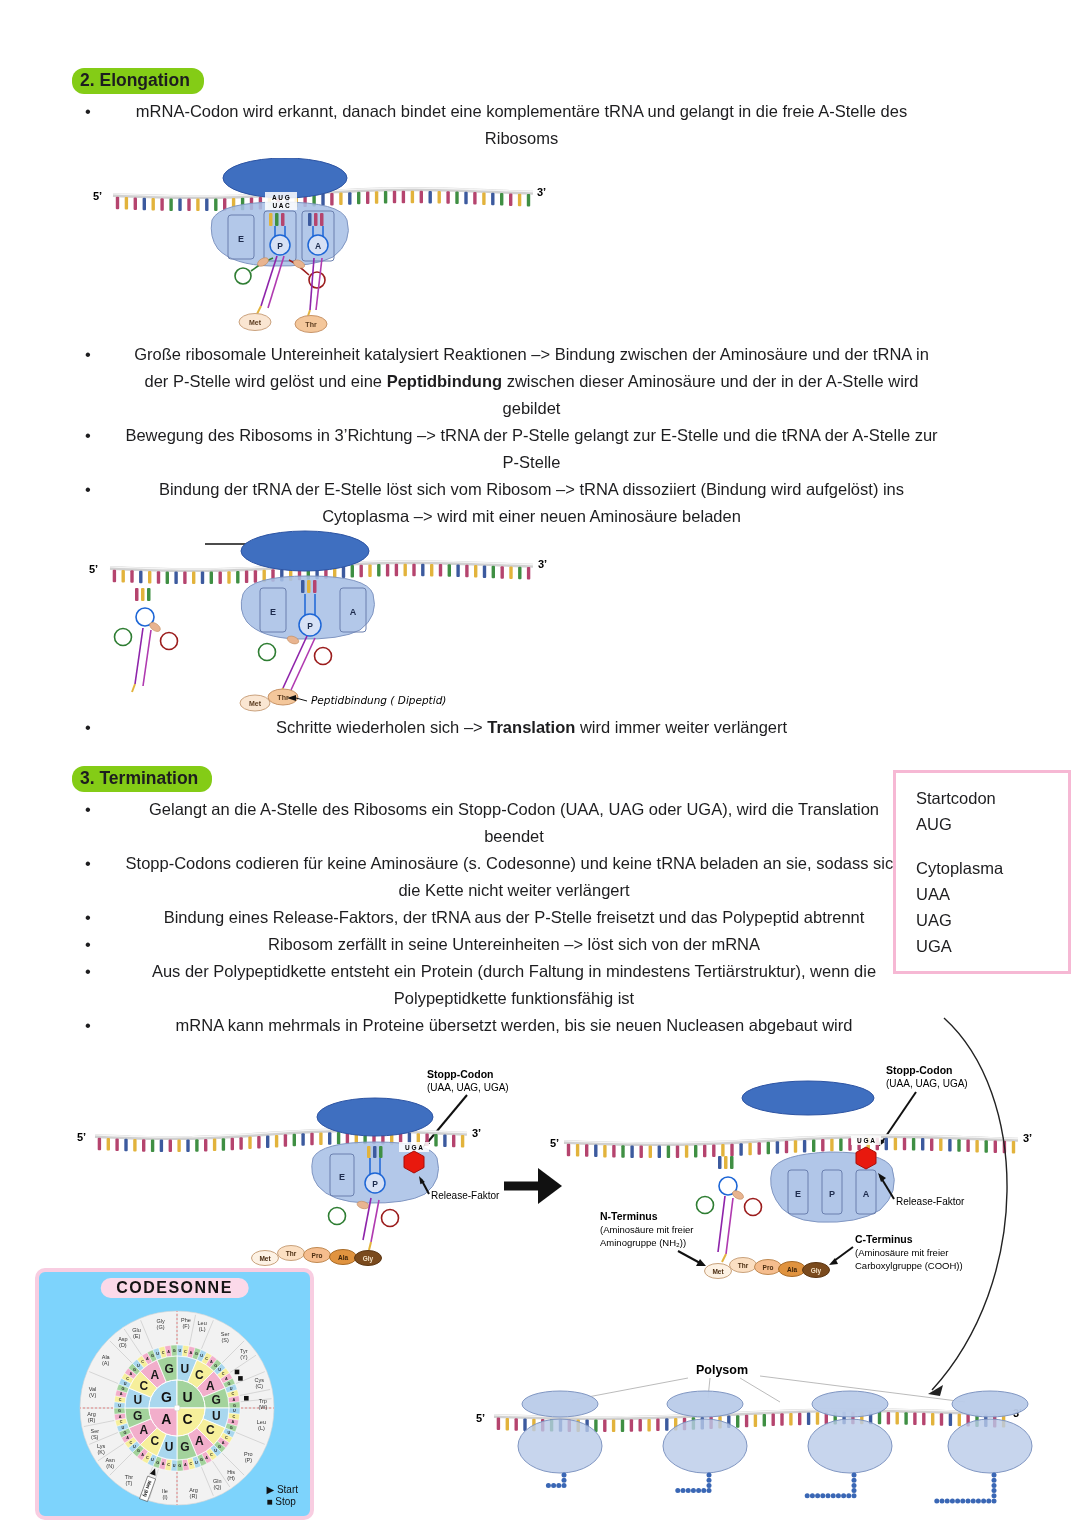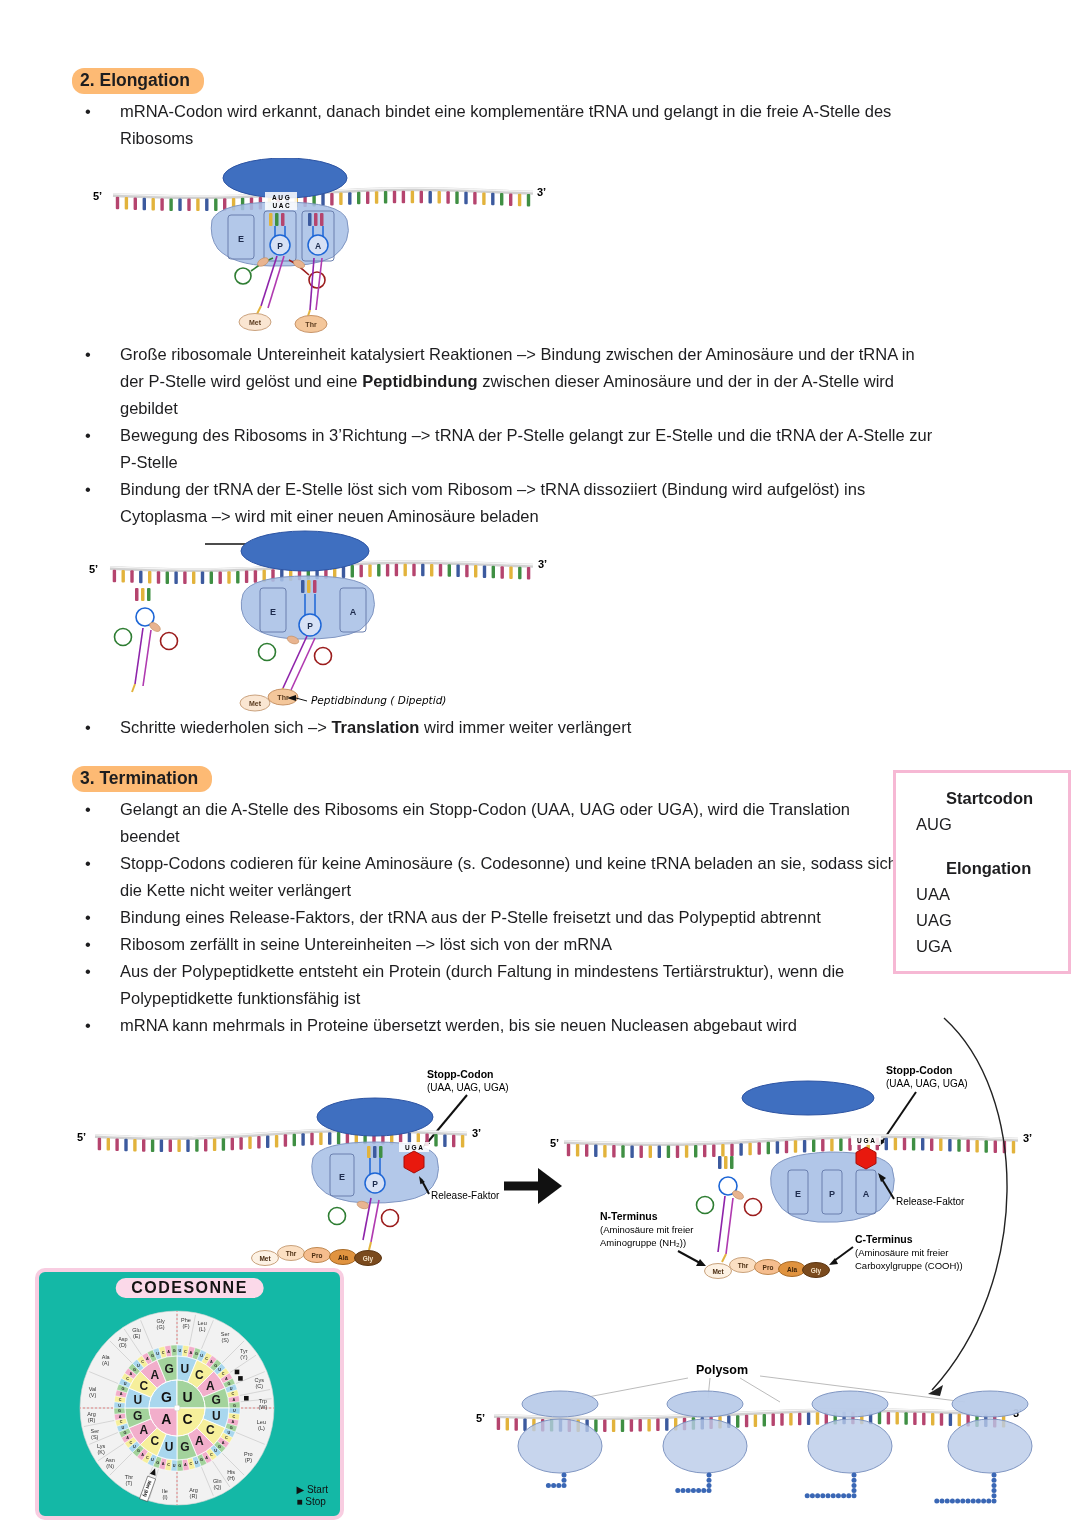"2. Elongation" .pill { background: #fdba74 -> #84cc16 }
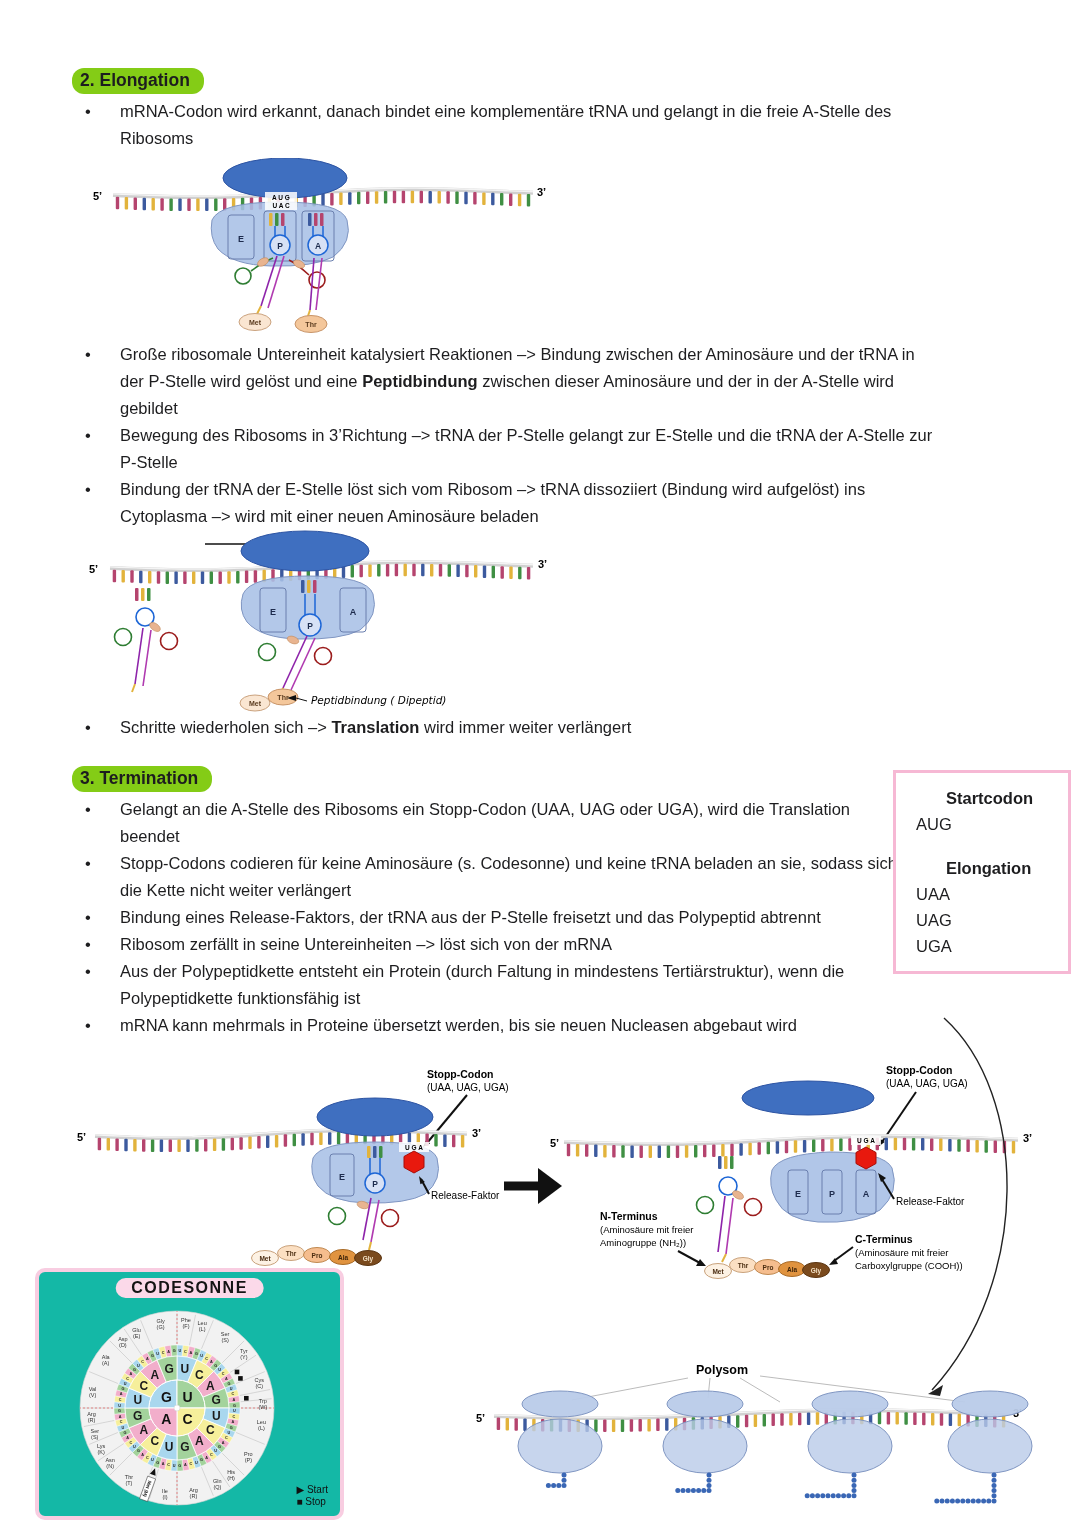"mRNA-Codon wird erkannt, danach bindet" .bt { text-align: none -> center }
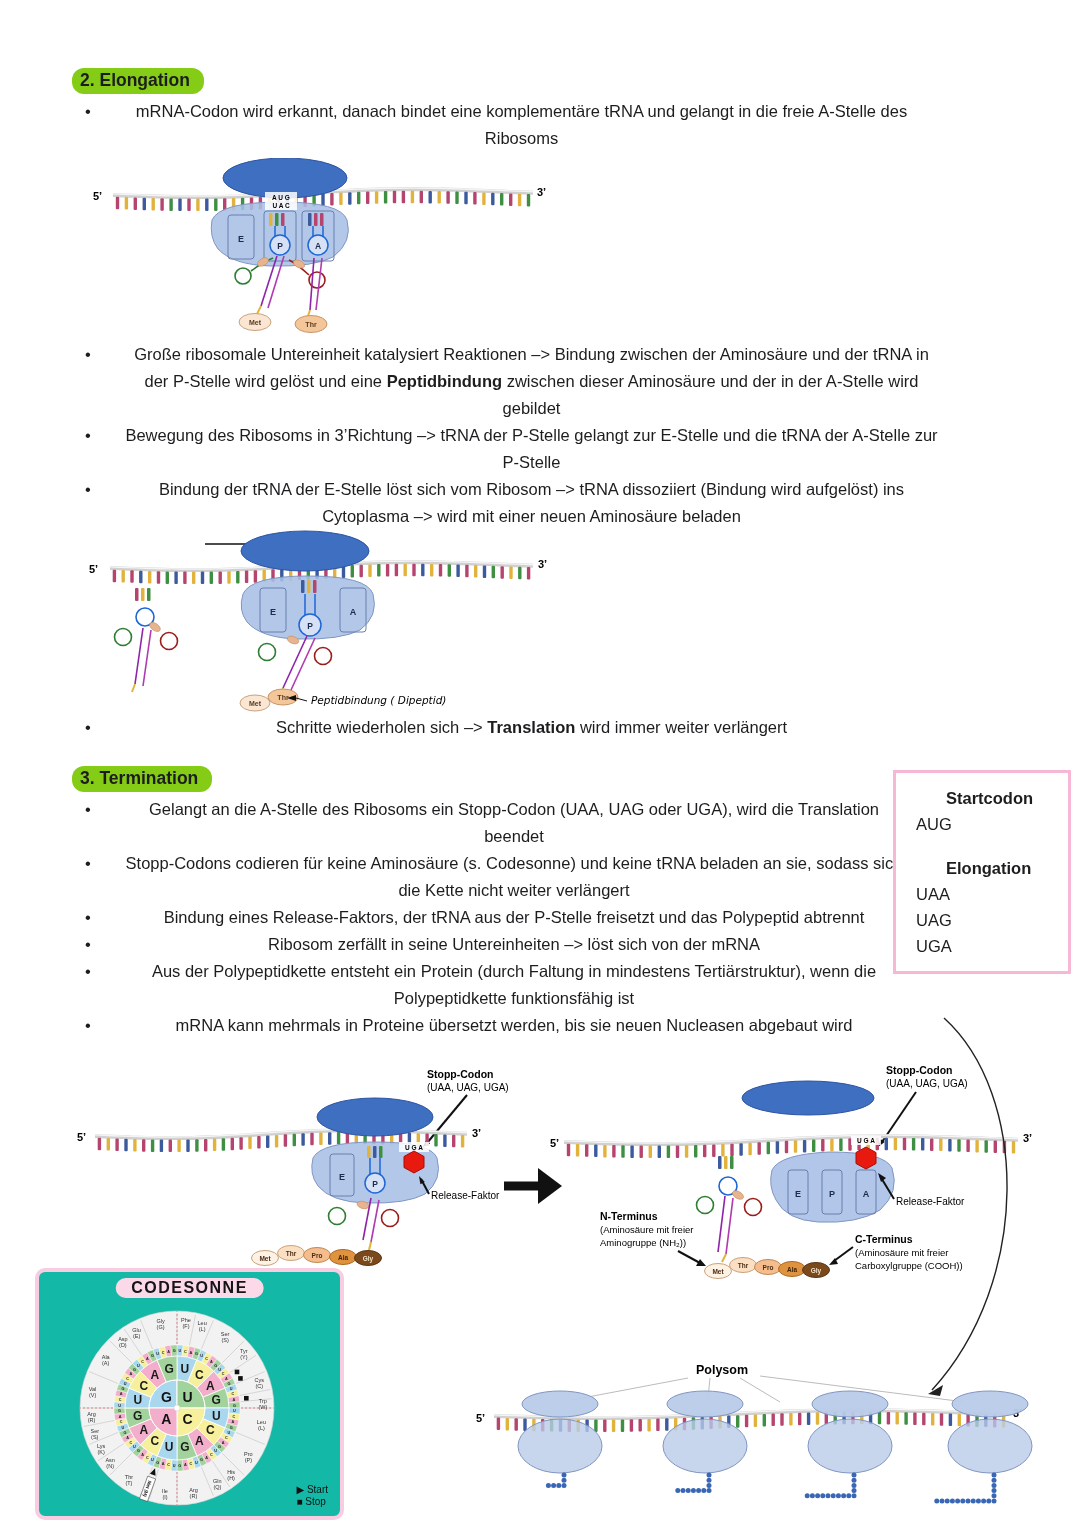"Startcodon" .codonbox .bold { font-weight: bold -> normal; margin-left: 30px -> none }
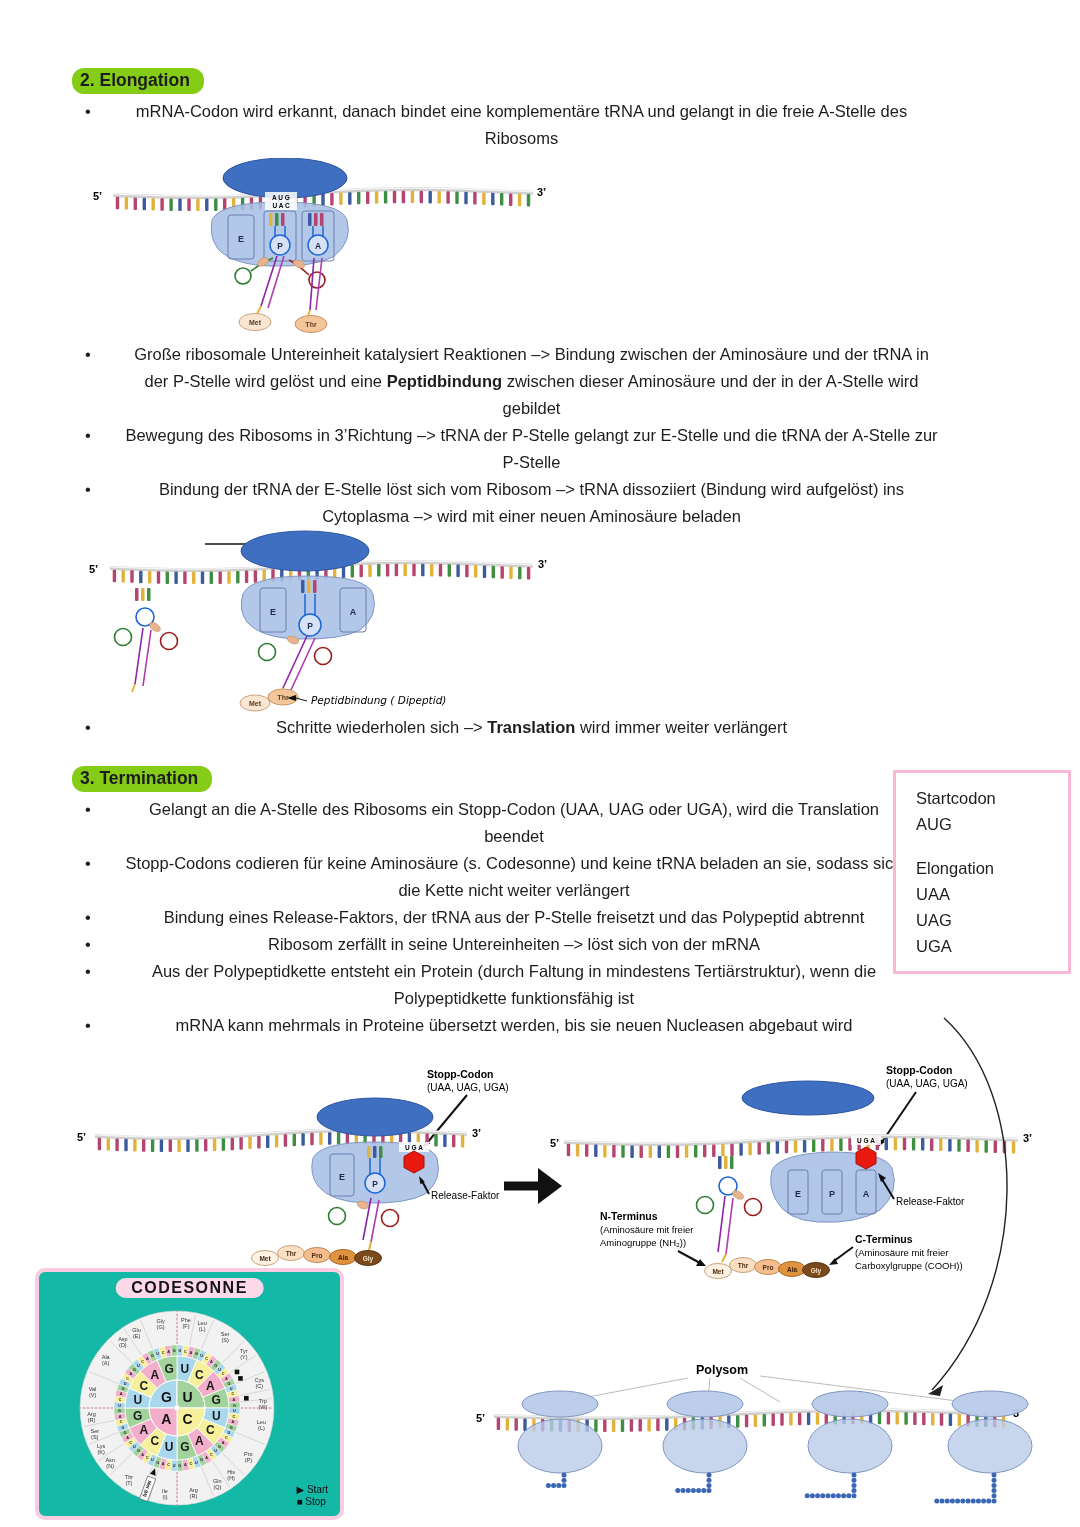"Elongation" div.bold { text: Elongation -> Cytoplasma }
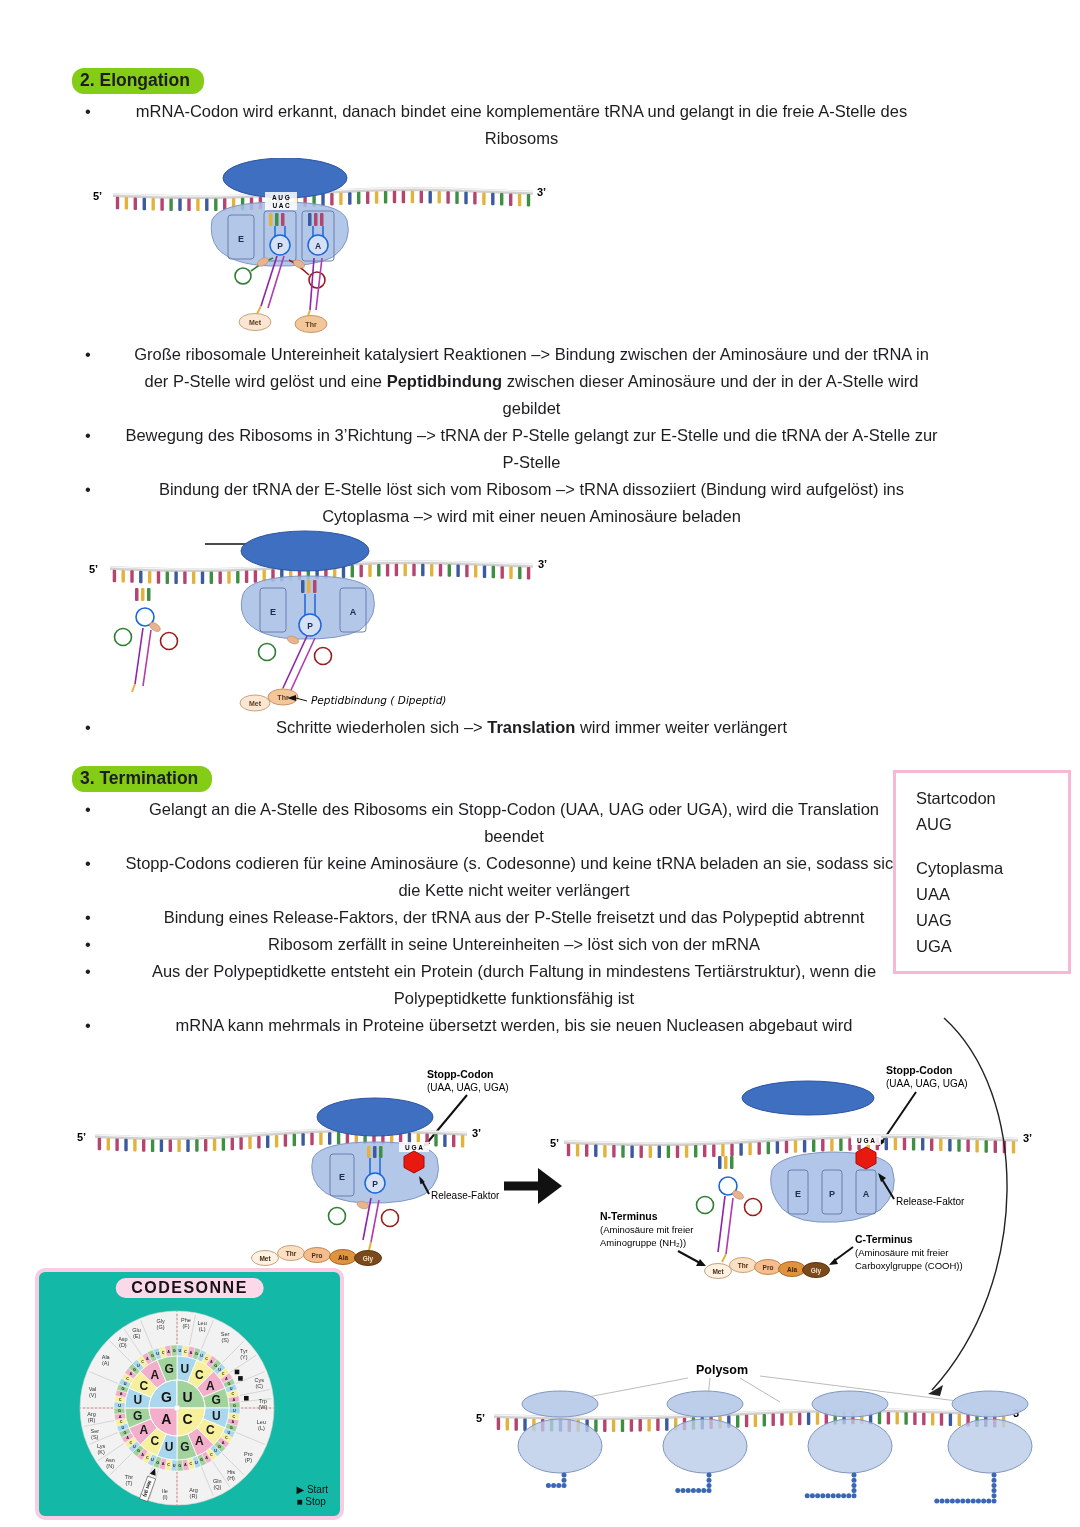"CODESONNE" .csbox { background: #14b8a6 -> #7dd3fc; width: 309px -> 279px }
